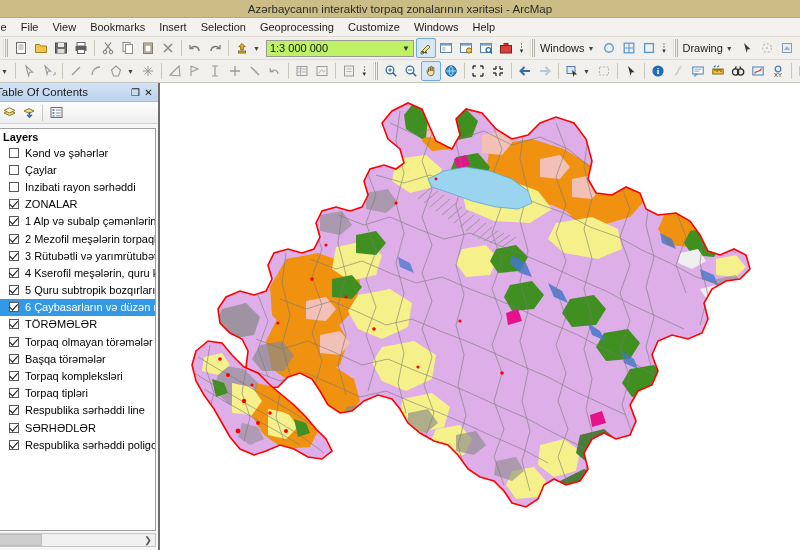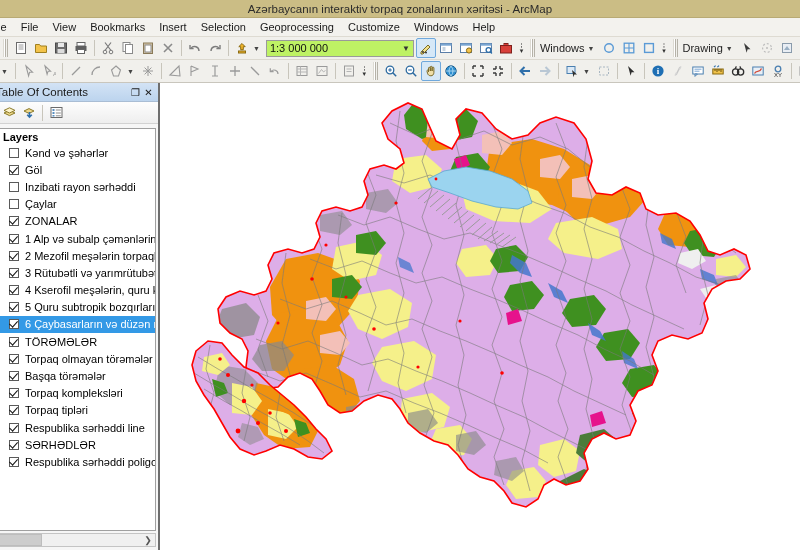"Göl" div.layer-row { html: <div> <div></div> <div>Göl</div> </div> -> none }
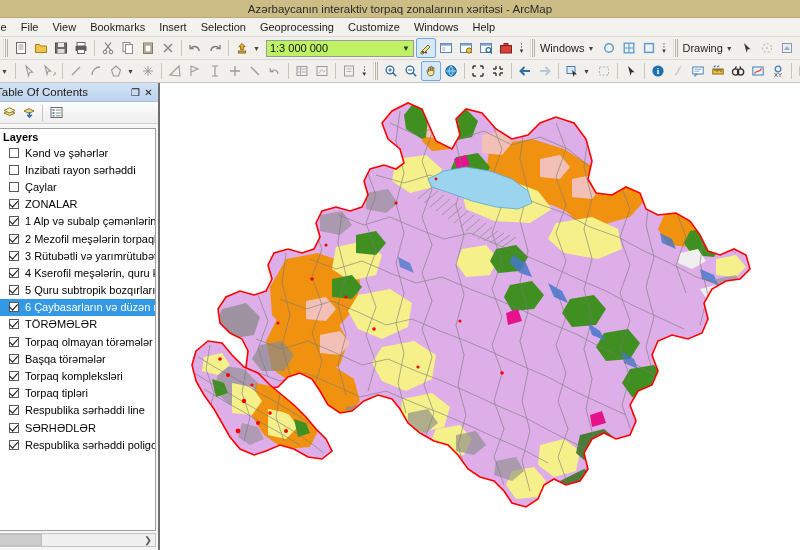"Inzibati rayon sərhəddi" div.layer-row { order: before "Çaylar" -> after "Çaylar" }
